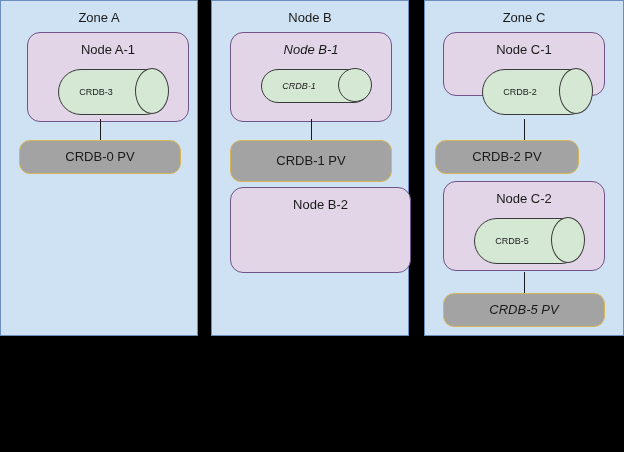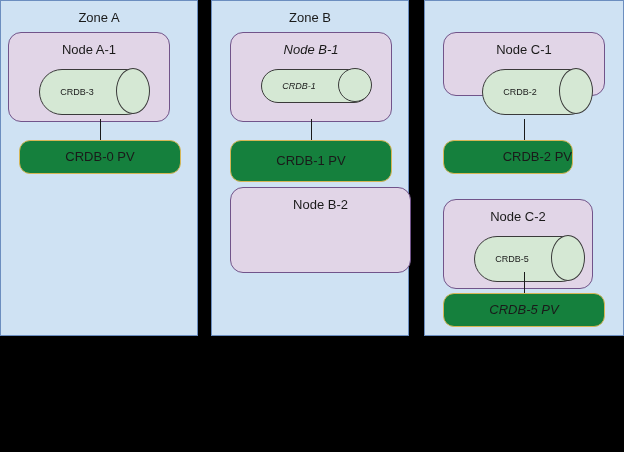"Zone B" div.zone-label { text: Zone -> Node }
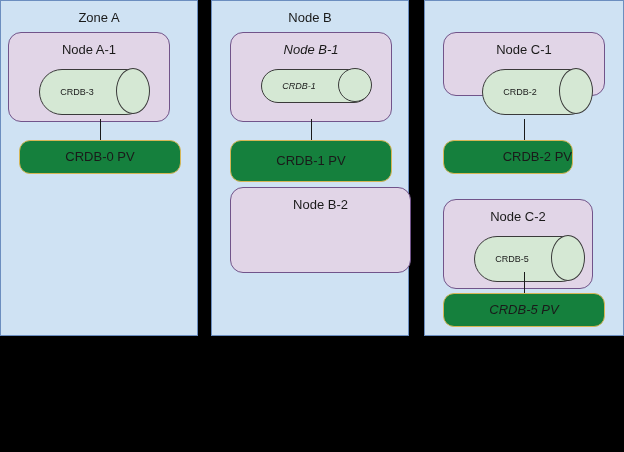"Zone C" div.zone-label { html: none -> <div>Zone C</div> }
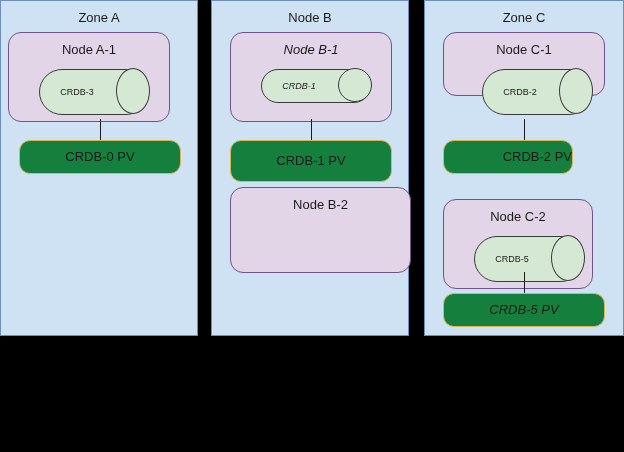"Node A-1" div.node { left: 7px -> 26px }
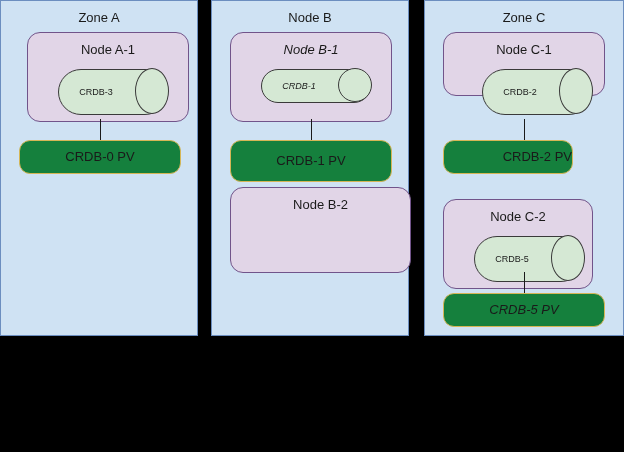"CRDB-0 PV" .pv { background: #15803d -> #a3a3a3 }
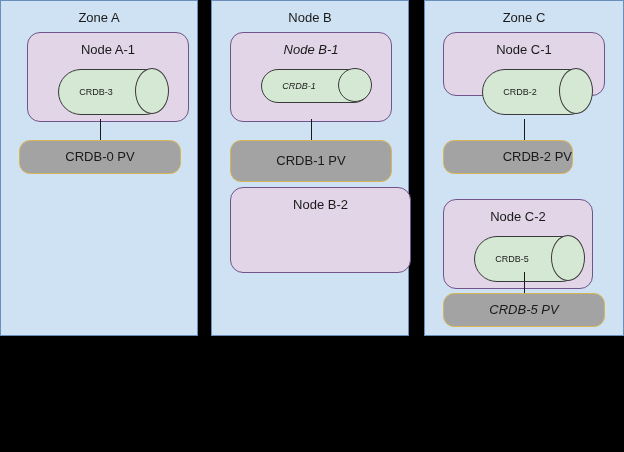"CRDB-2 PV" div.pv { justify-content: flex-end -> none; left: 18px -> 10px; width: 130px -> 144px }
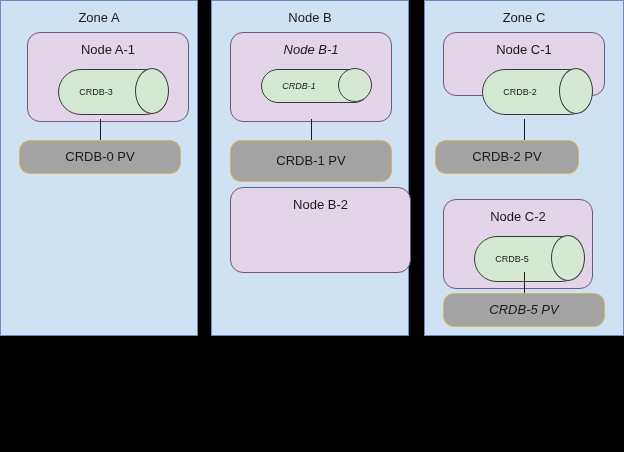"Node C-2" div.node { top: 198px -> 180px; width: 150px -> 162px }
